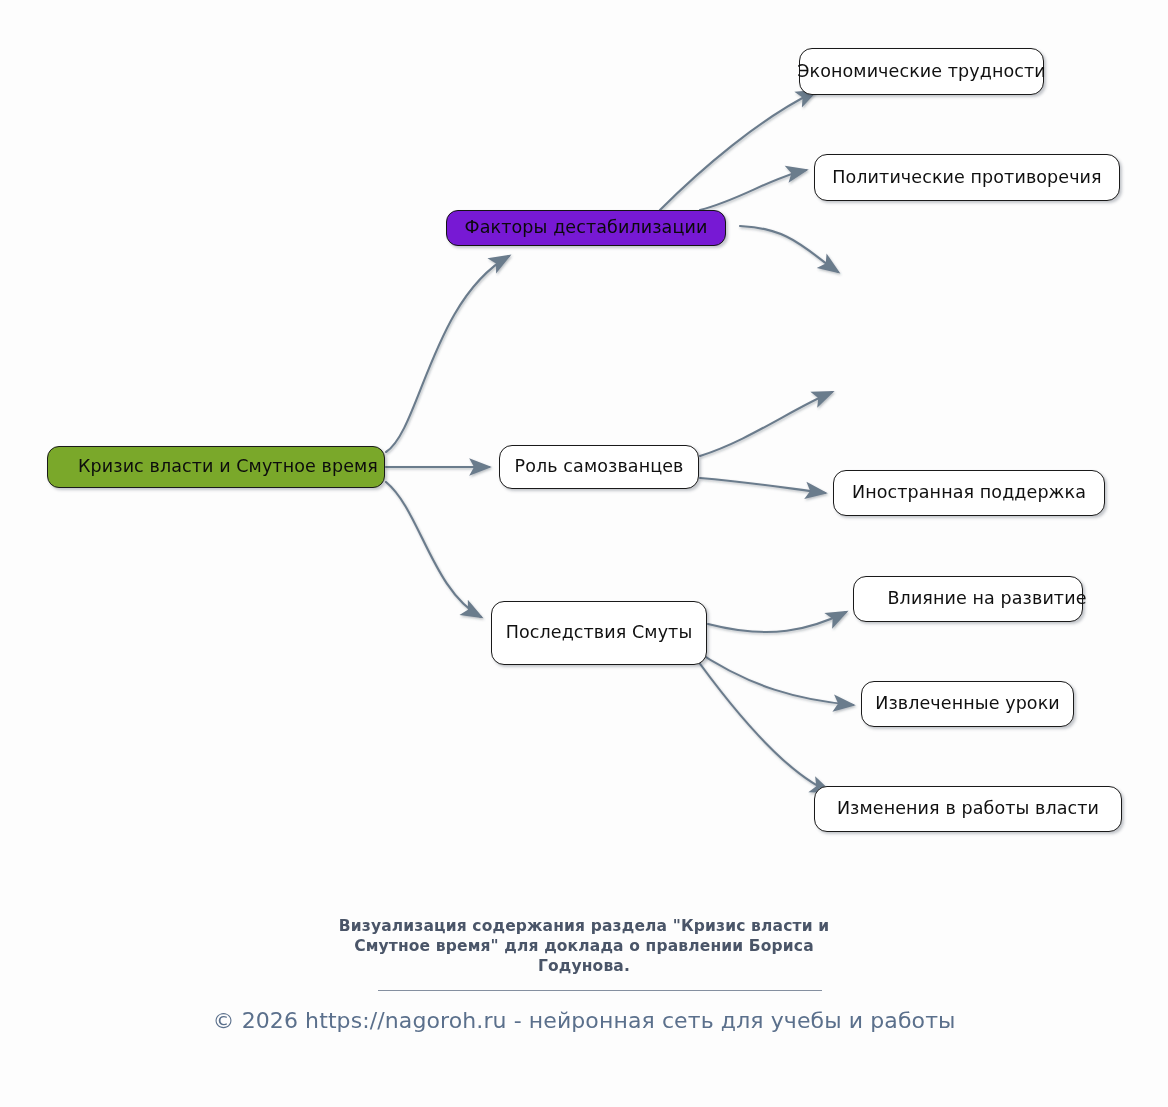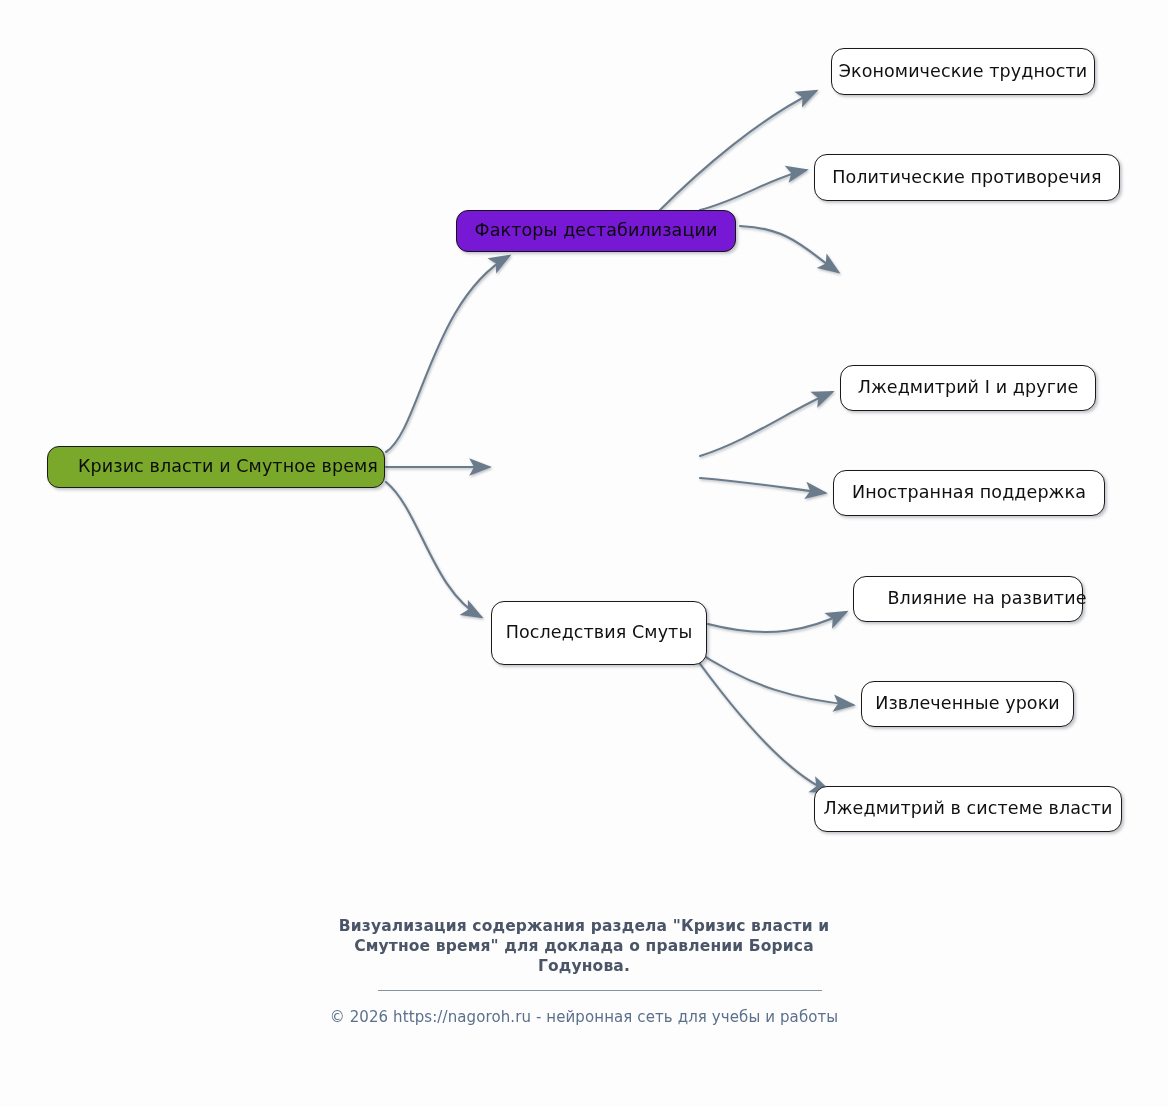"Экономические трудности" div.node { left: 831px -> 799px; width: 264px -> 245px }
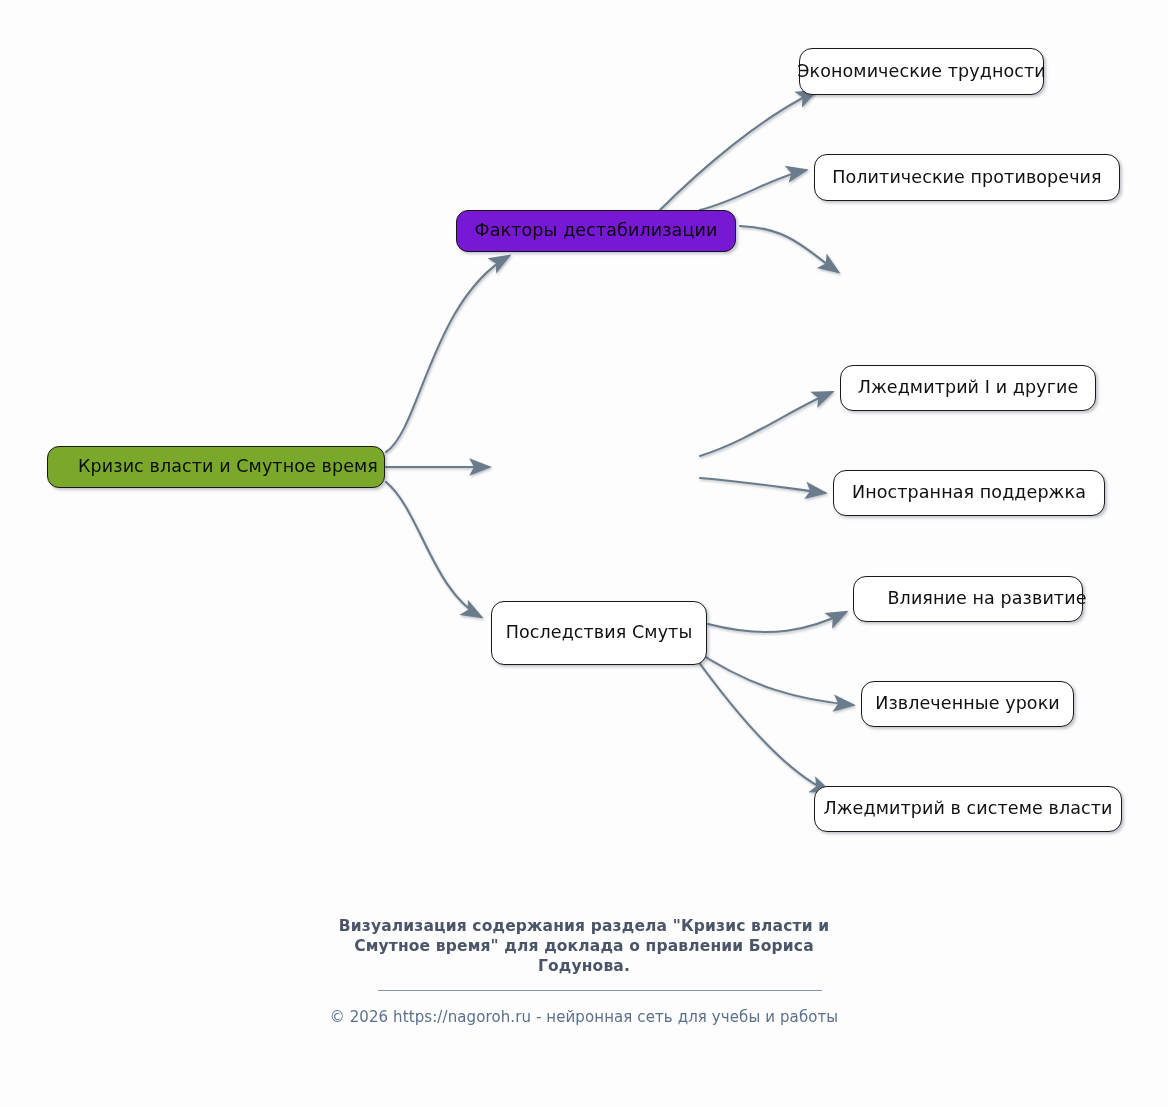"Факторы дестабилизации" div.node { height: 42px -> 36px; left: 456px -> 446px }
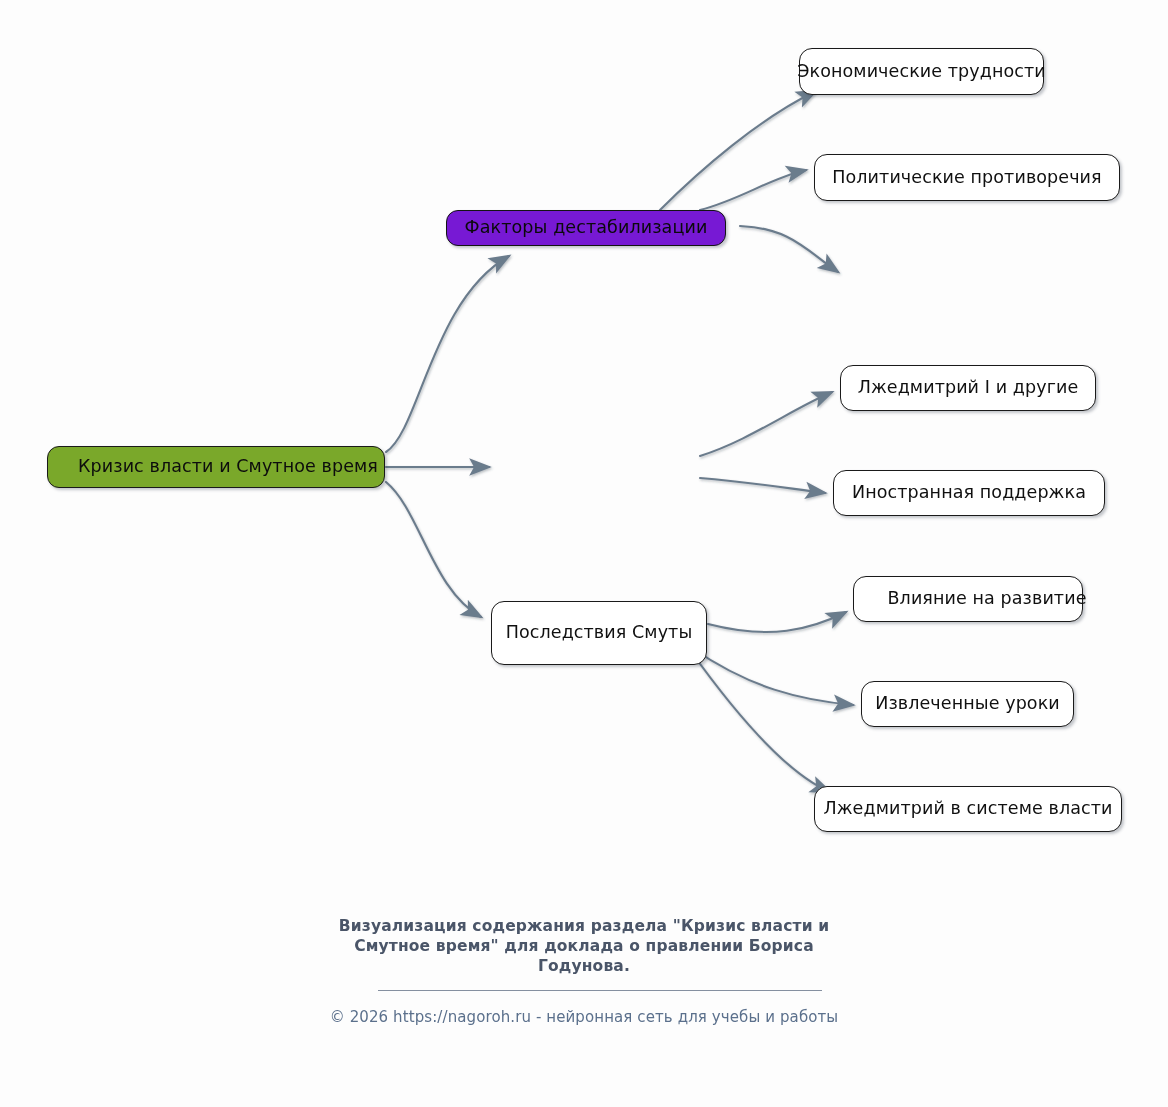"Лжедмитрий I и другие" div.node { html: <div> <span>Лжедмитрий I и другие</span> </div> -> none }
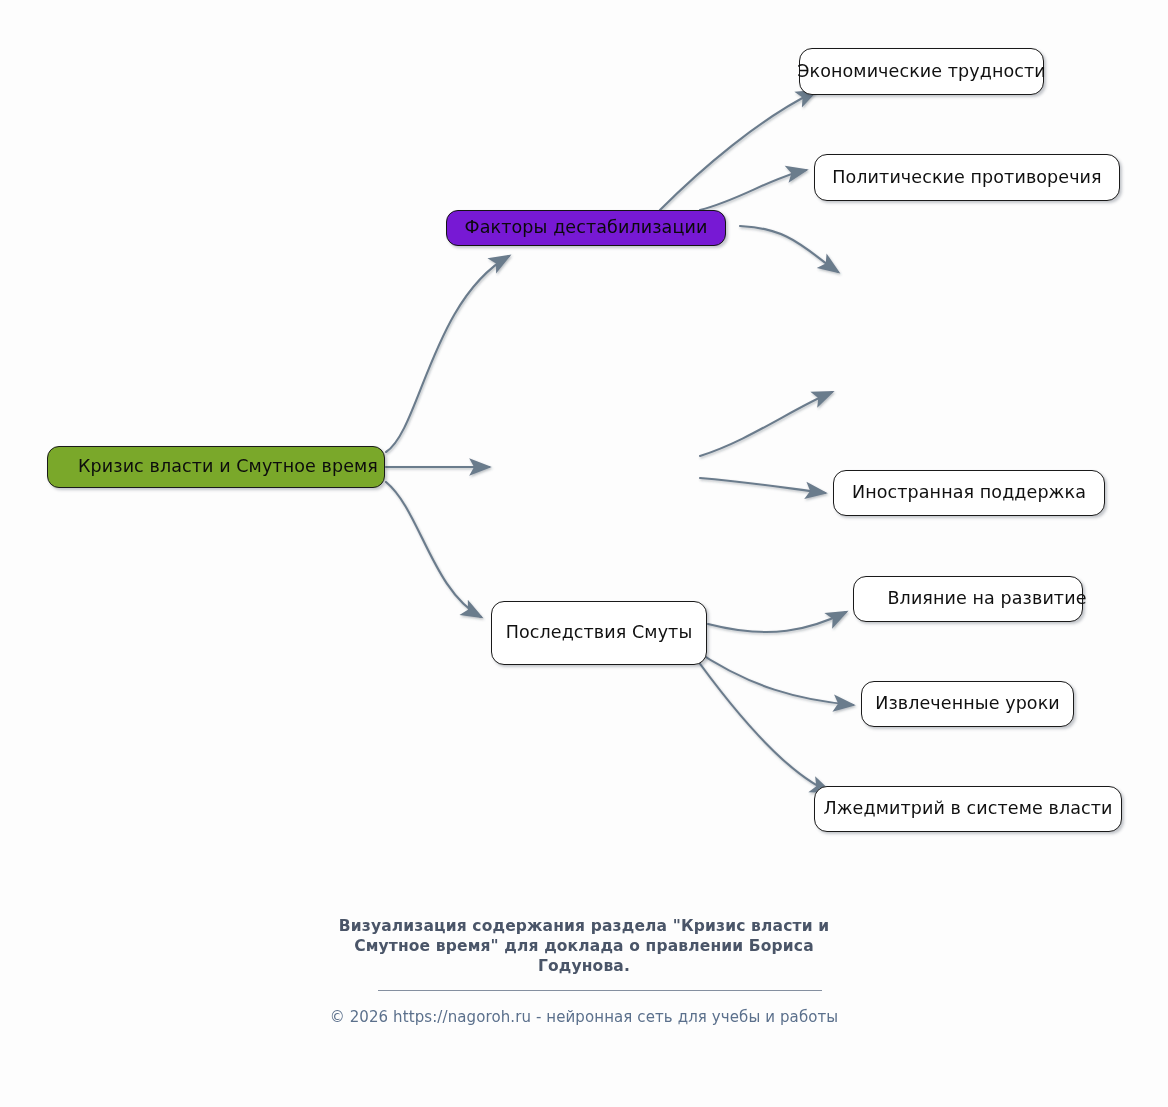"Роль самозванцев" div.node { html: none -> <div> <span>Роль самозванцев</span> </div> }
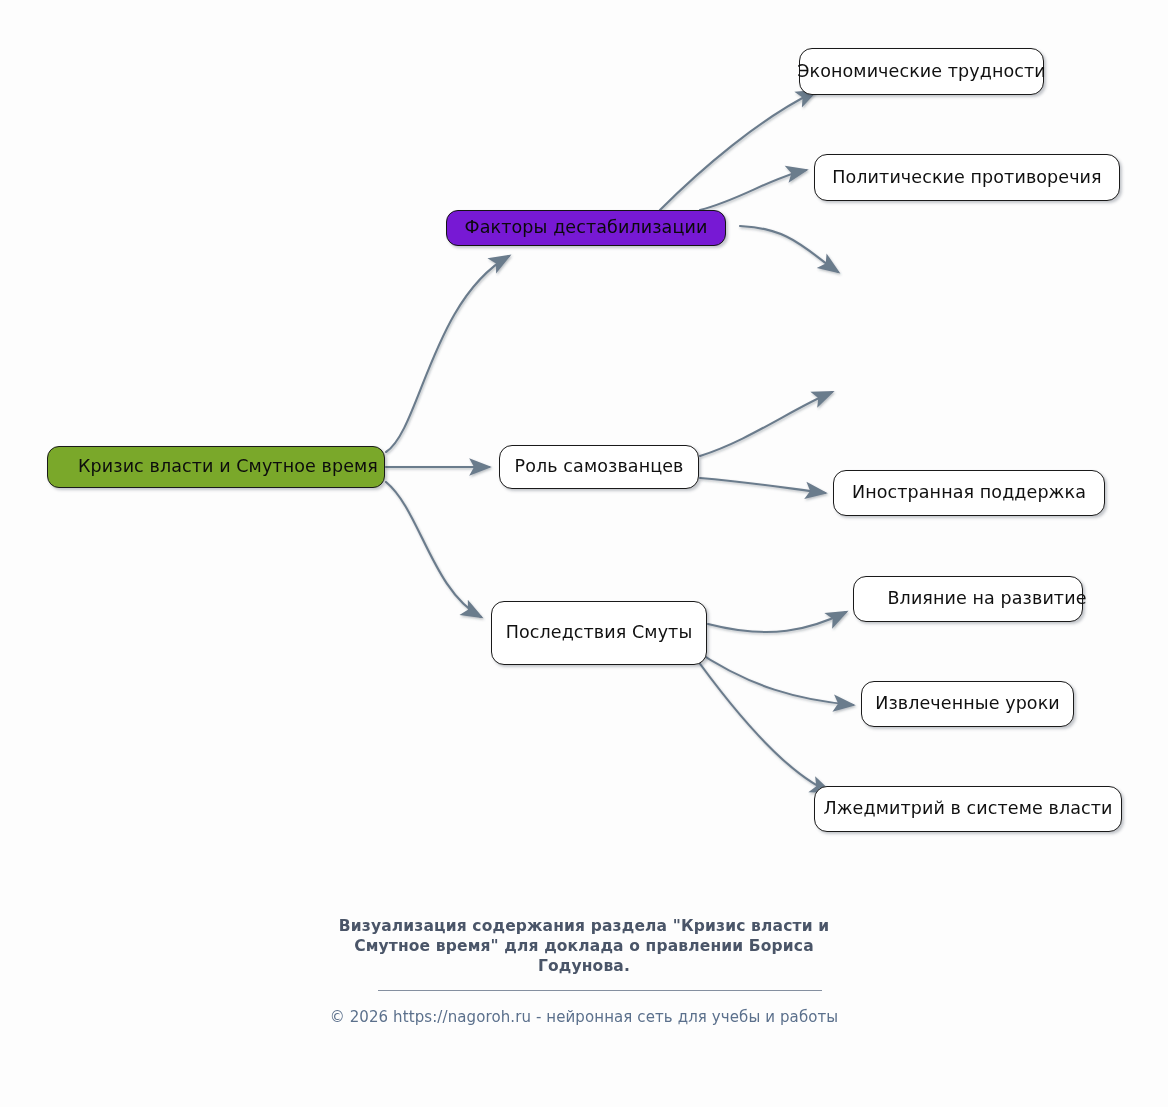"Лжедмитрий в системе власти" span { text: Лжедмитрий в системе -> Изменения в работы }
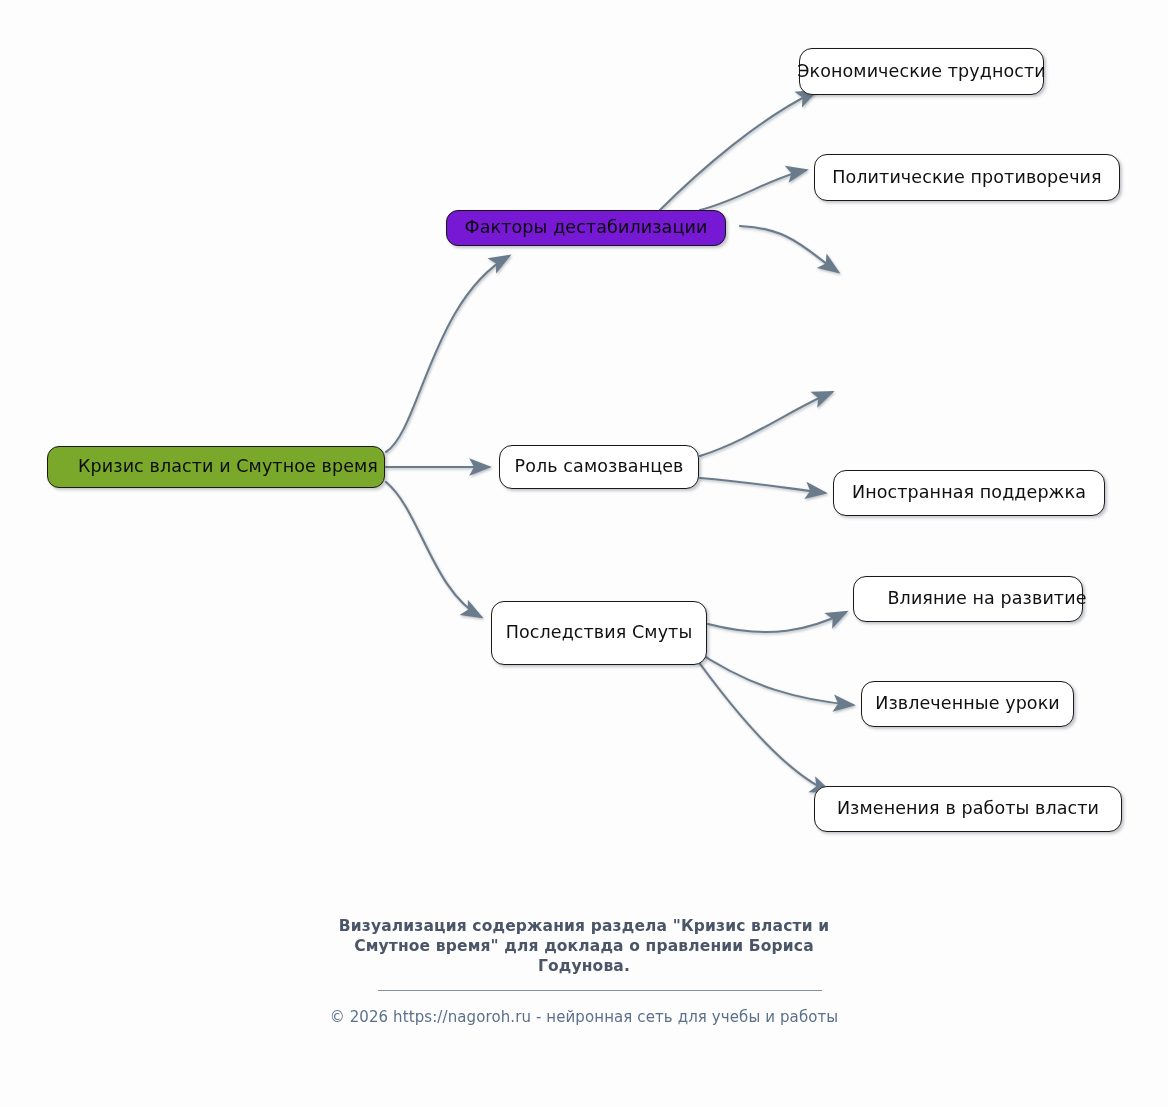"© 2026 https://nagoroh.ru - нейронная" #footer { font-size: 15px -> 22px }
